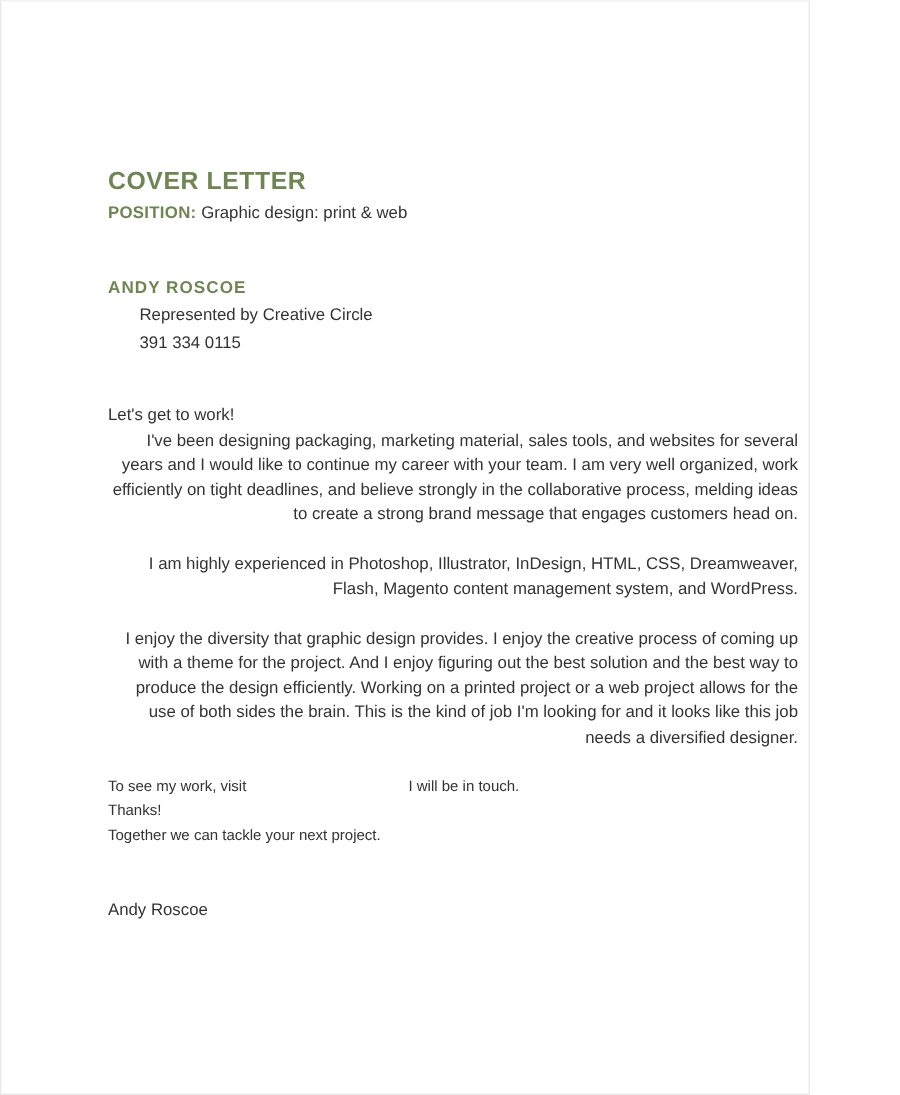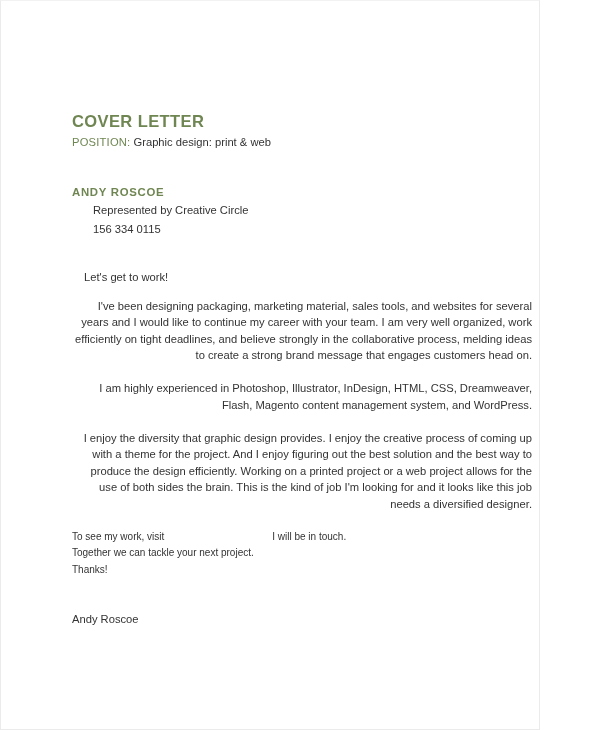"POSITION:" .position-label { font-weight: normal -> bold }
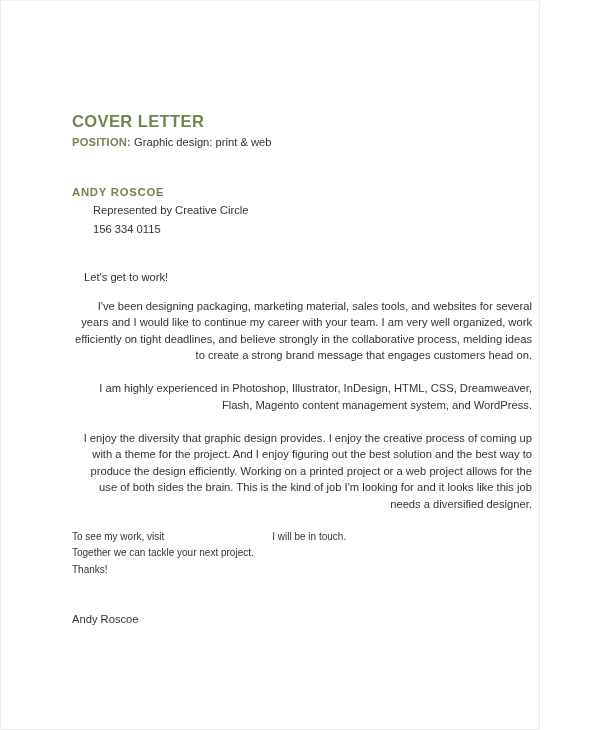"156 334 0115" p.contact-line { text: 156 334 -> 391 334 }
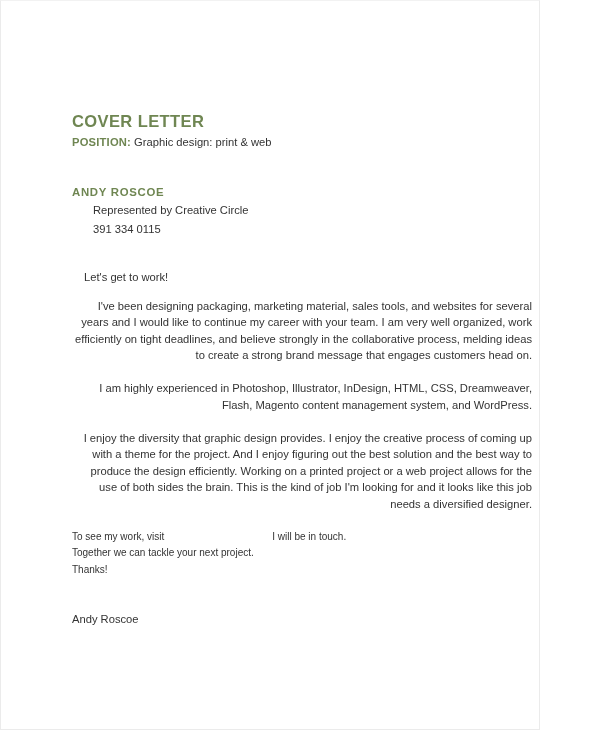"Let's get to work!" .salutation { margin: 12px -> 0 }
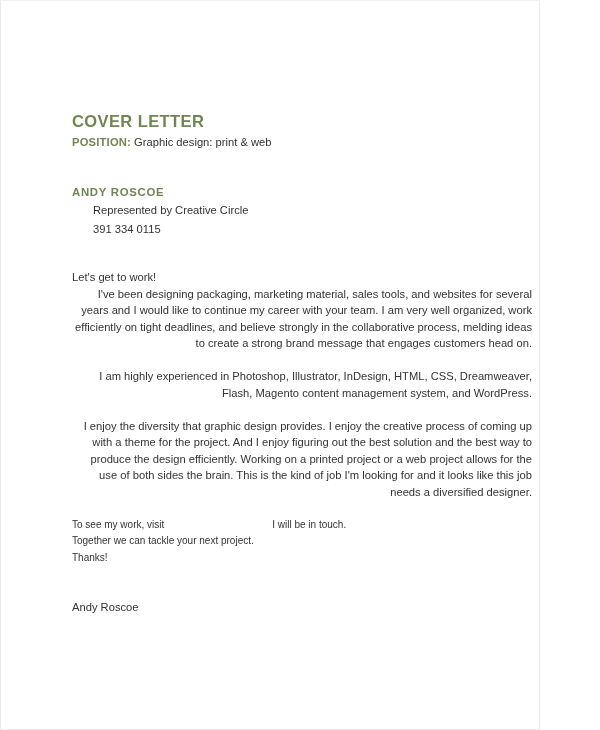"Together we can tackle your" p.closing-line { order: before "Thanks!" -> after "Thanks!" }
